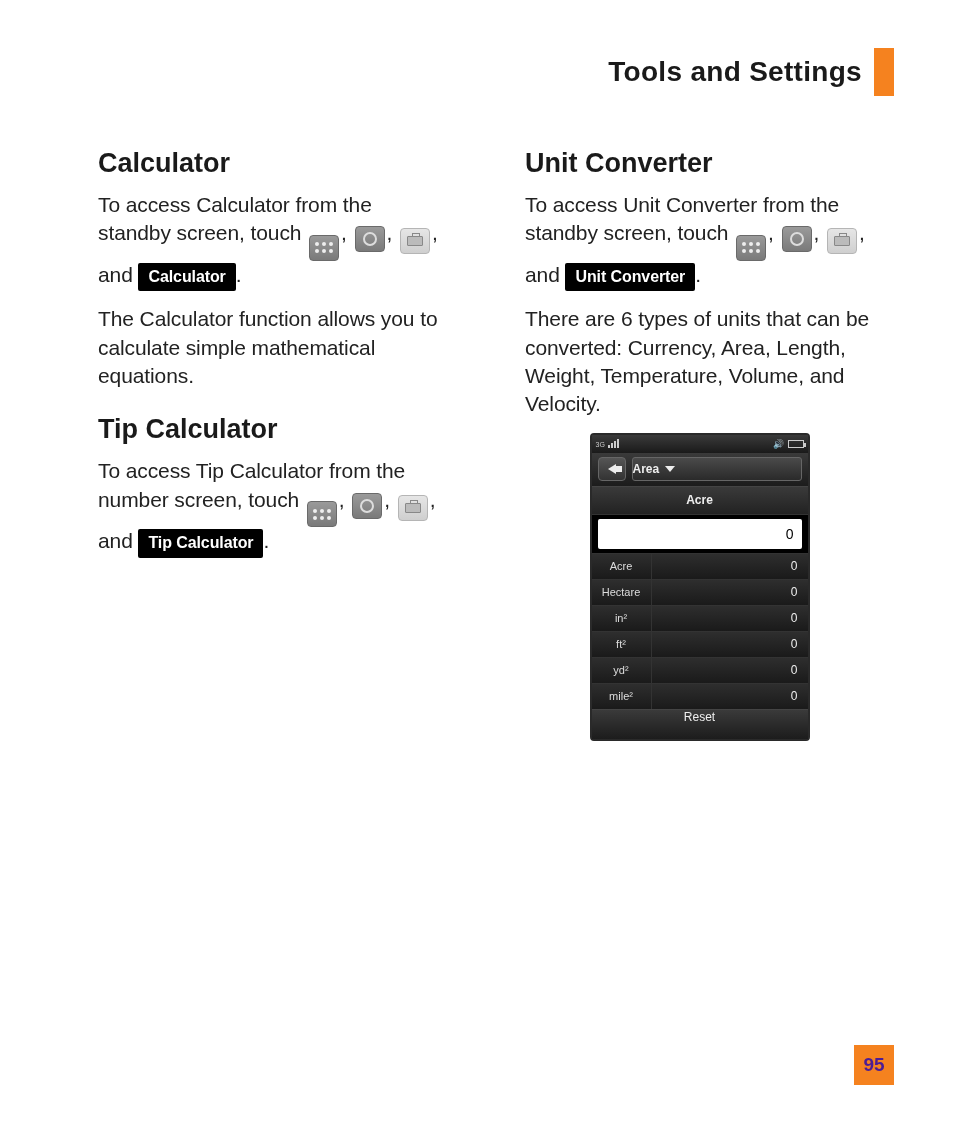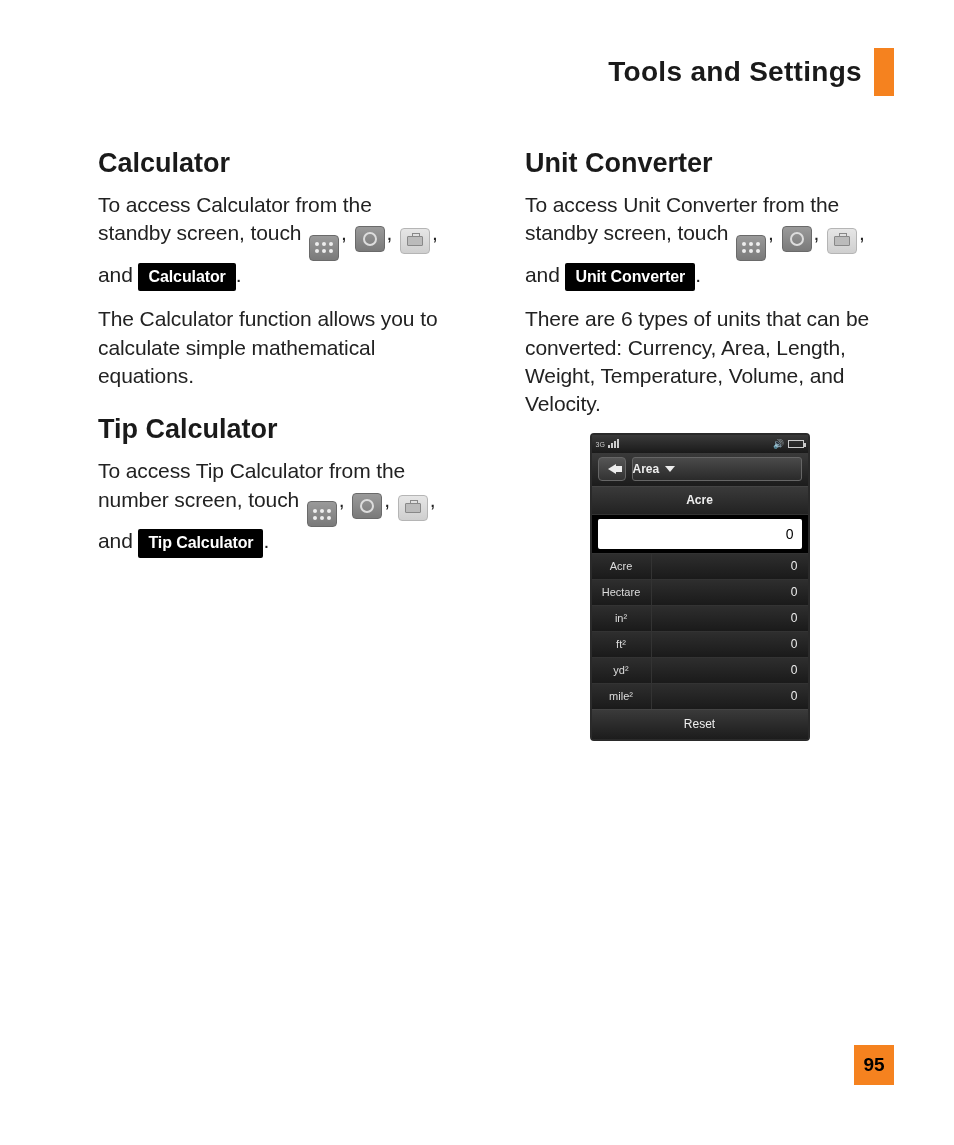"Reset" .resetbar { align-items: center -> flex-start }
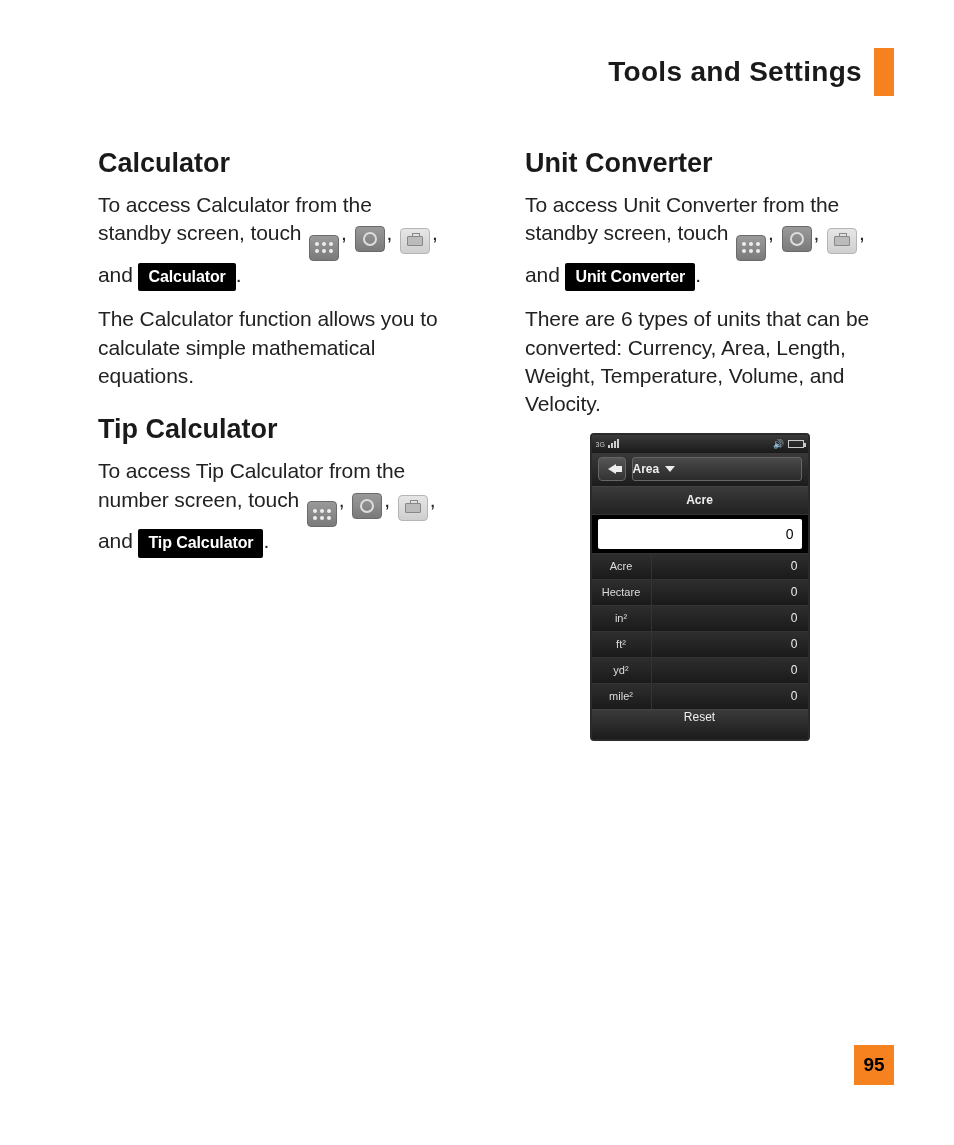"95" .pagenum { color: #000000 -> #4c1d95 }
